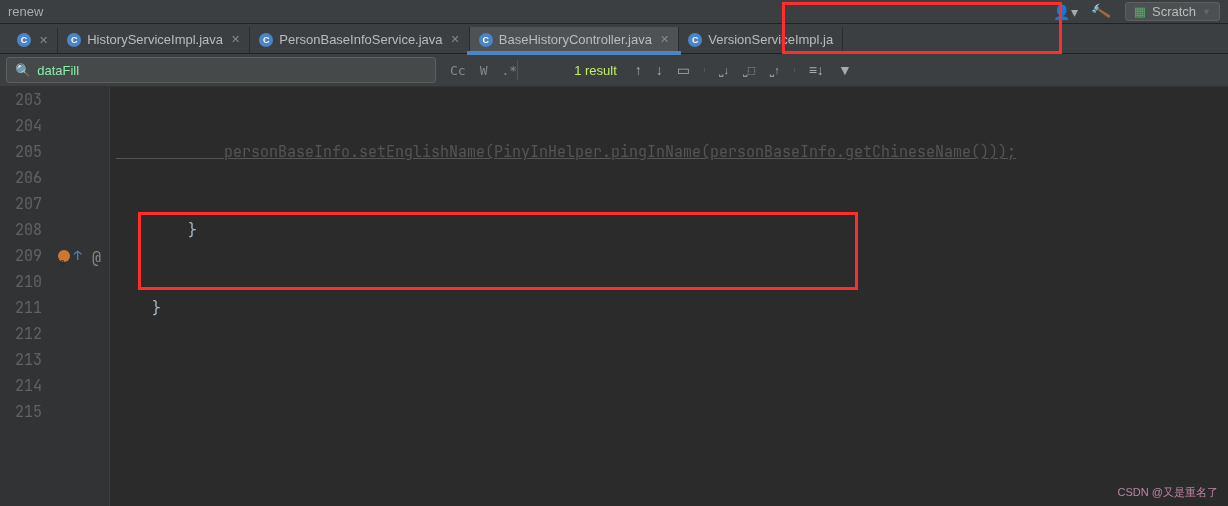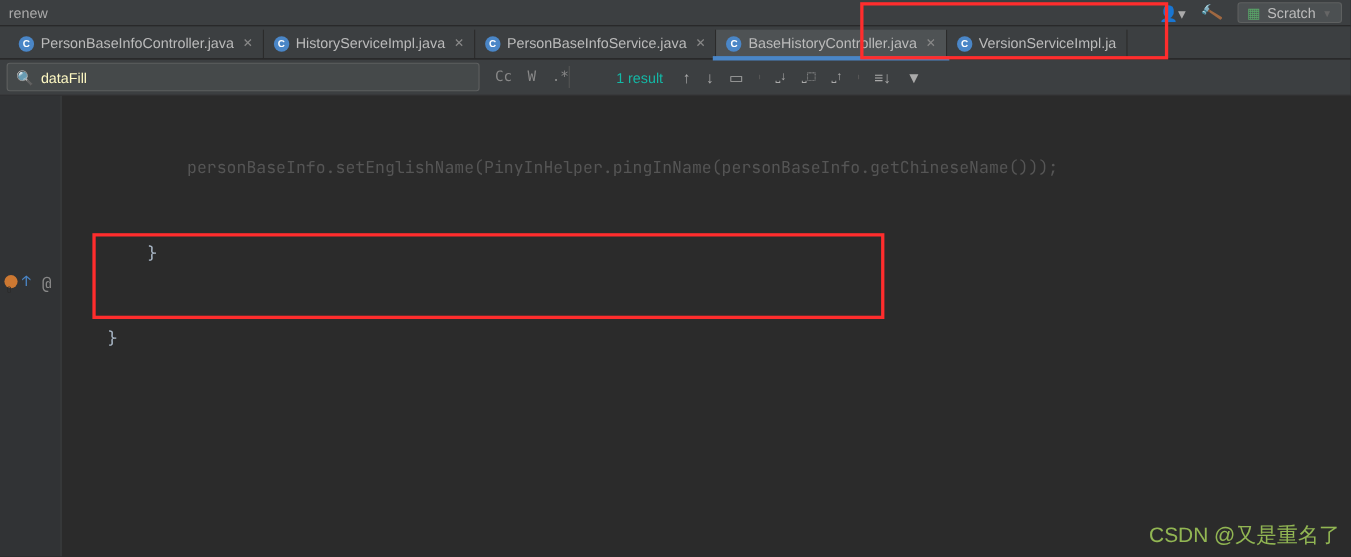"PersonBaseInfoController.java" span { html: <span>PersonBaseInfoController.java</span> -> none }
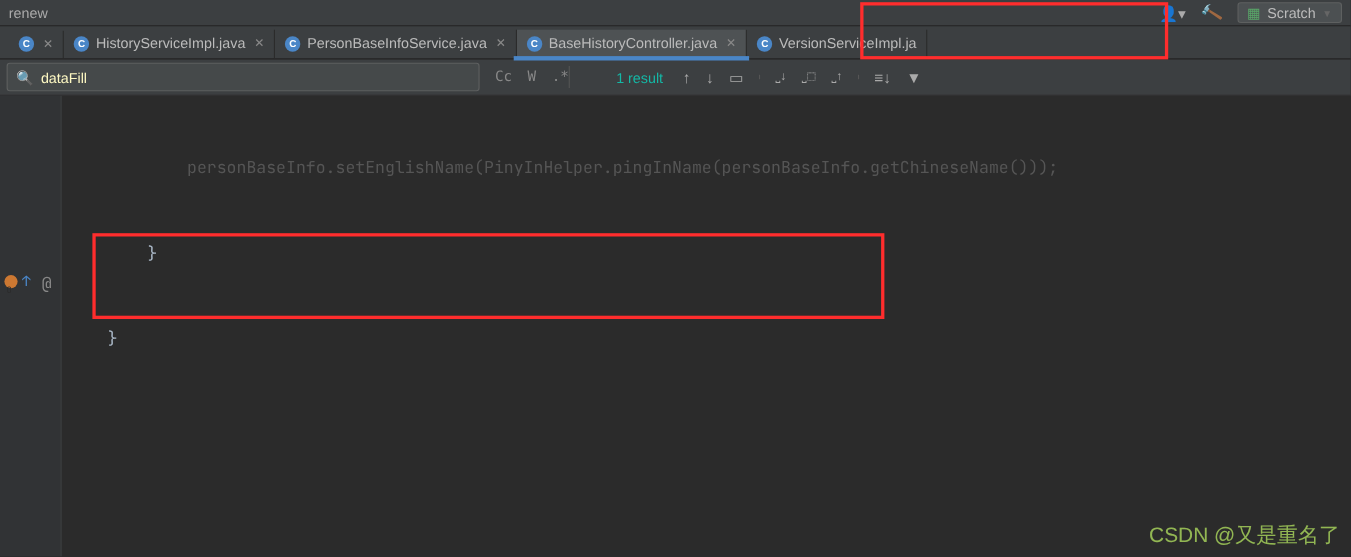"dataFill" .findbar .search input { color: #fef9c3 -> #86efac }
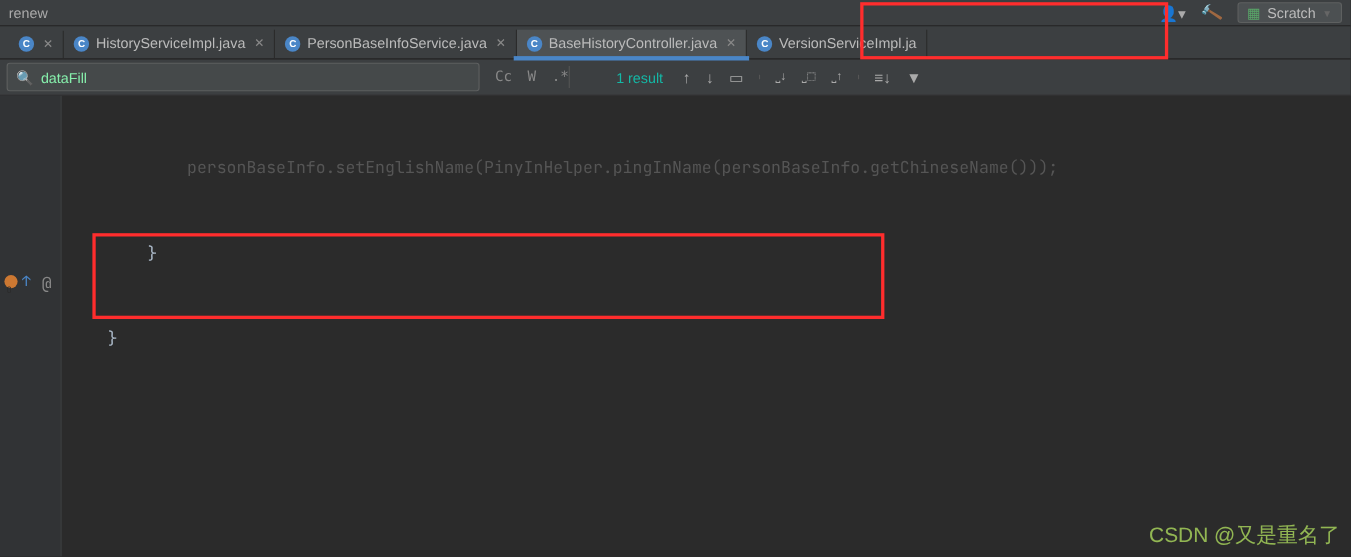"1 result" .findbar .result { color: #14b8a6 -> #bef264; margin-left: 42px -> 56px }
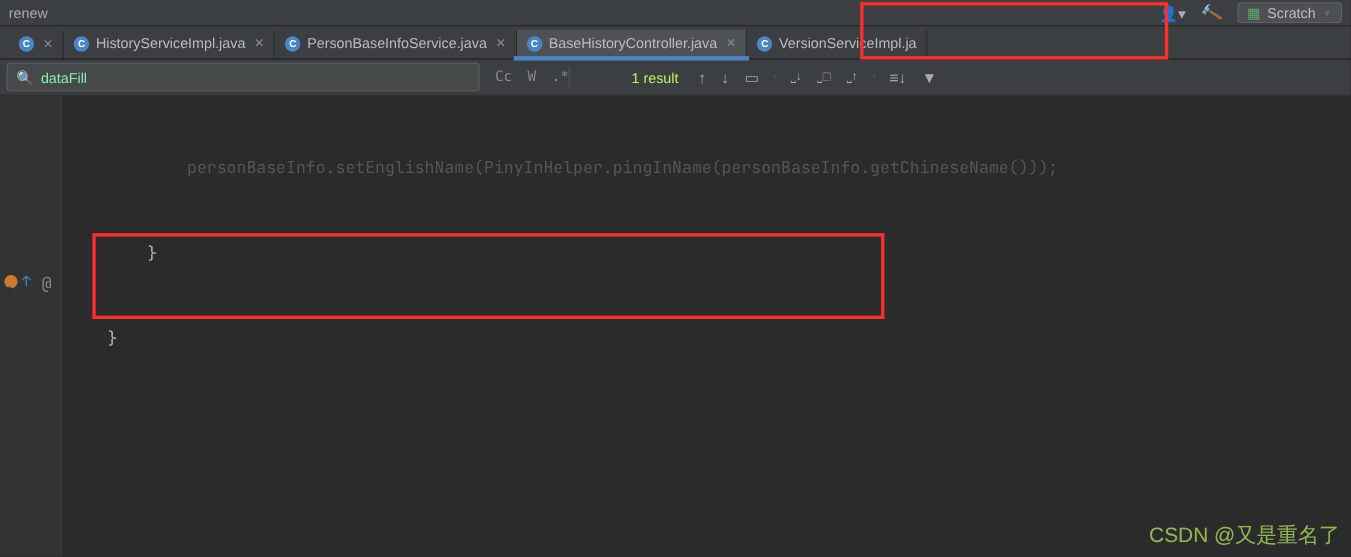"203" div.gutter { html: none -> <div> <div></div> <div>203</div> <div>204</div> <div>205</div> <div></div> <div>206</div> <div>207</div> <div>208</div> <div>209</div> <div>210</div> <div>211</div> <div>212</div> <div>213</div> <div>214</div> <div>215</div> <div></div> </div> }
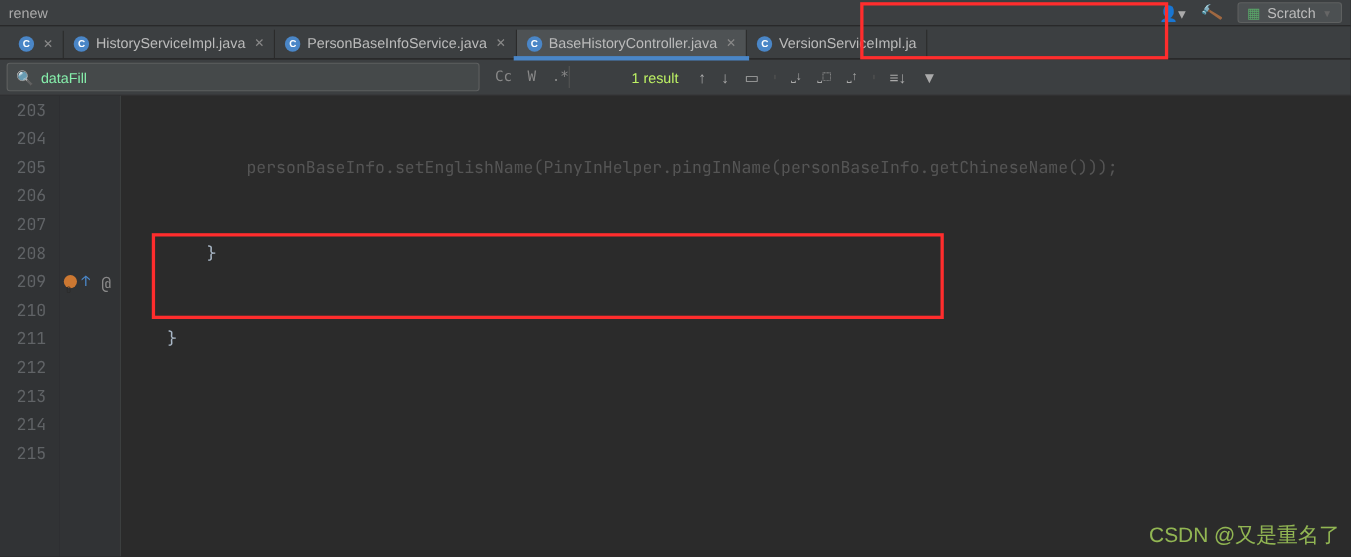"personBaseInfo.setEnglishName(PinyInHelp" div.line { text-decoration: none -> underline }
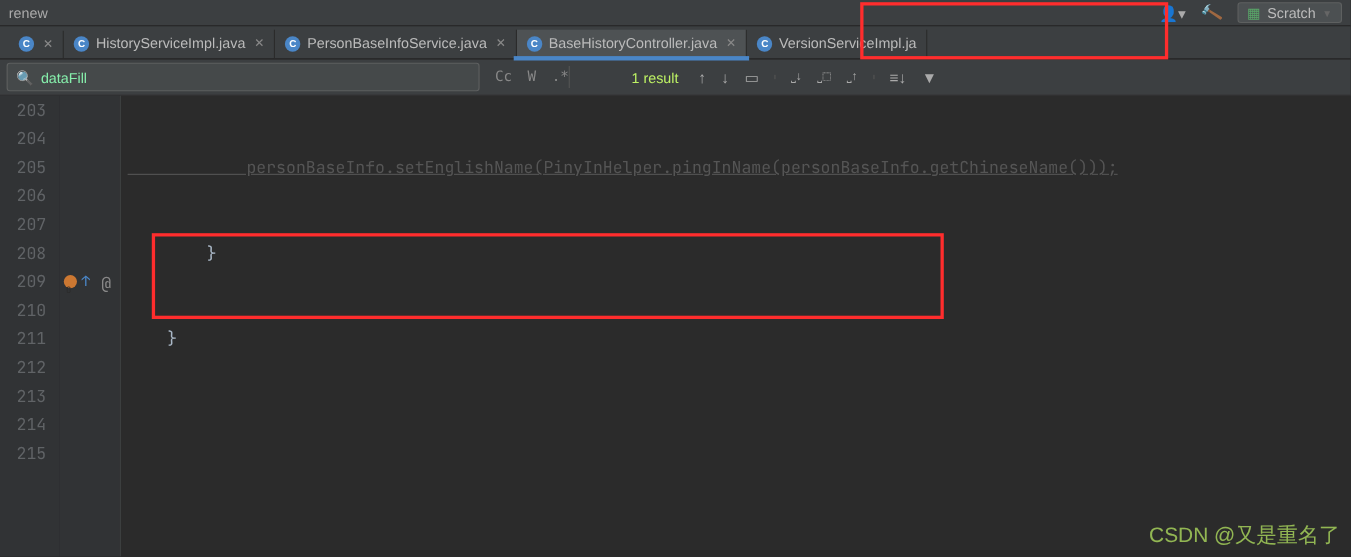"CSDN @又是重名了" .watermark { color: #bef264 -> #f9a8d4; font-size: 19px -> 11px }
